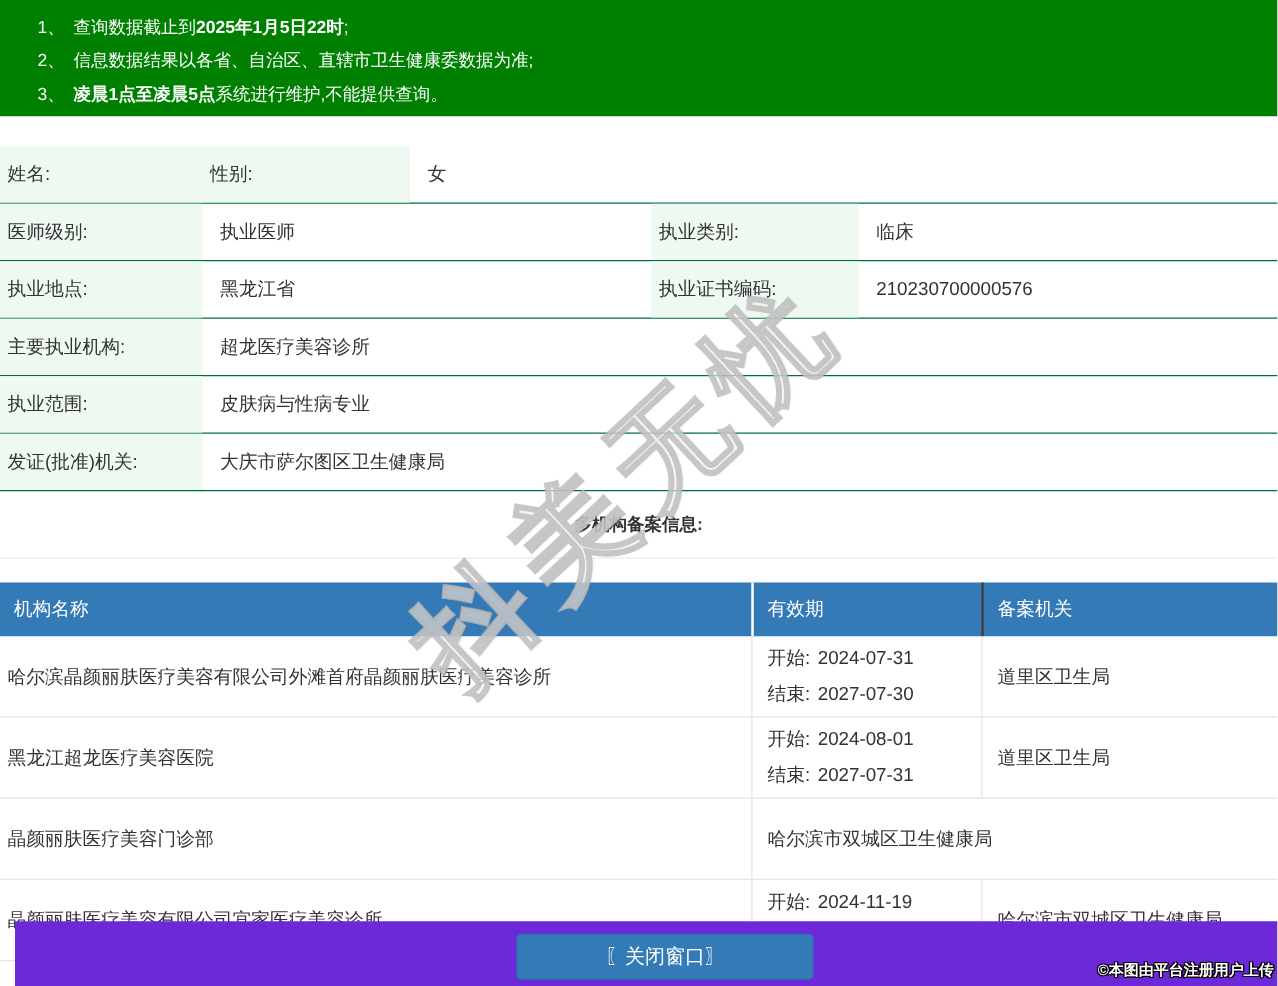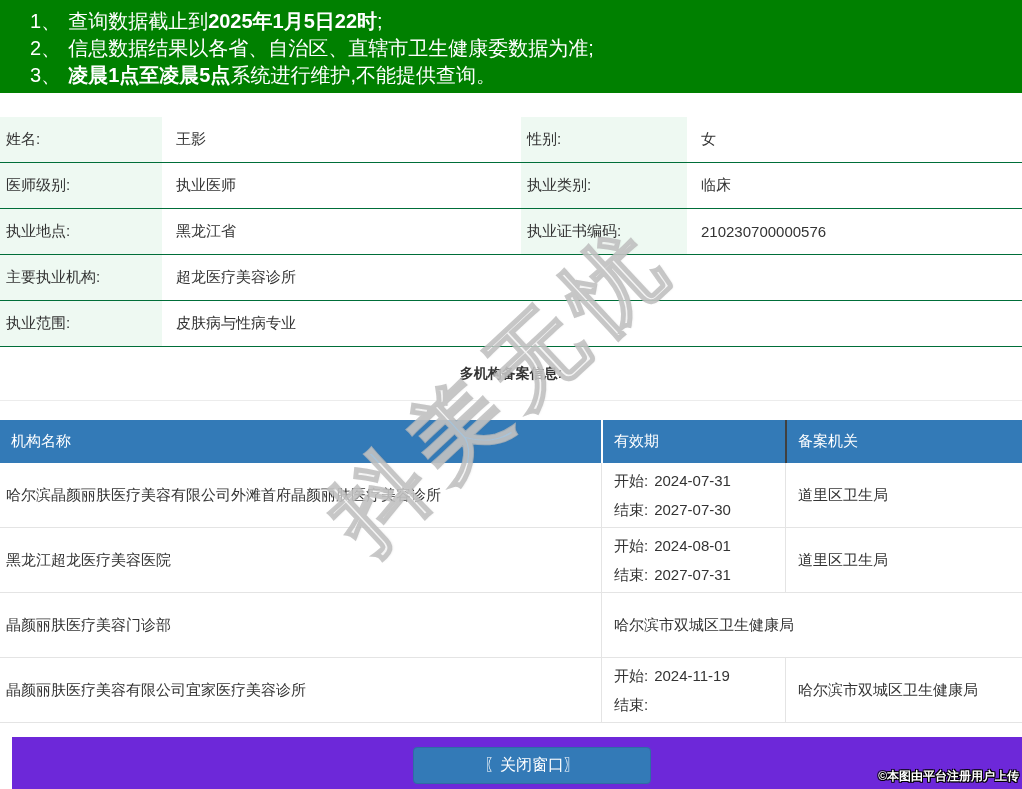"1、 查询数据截止到2025年1月5日22时;" .banner { font-size: 20px -> 14px }
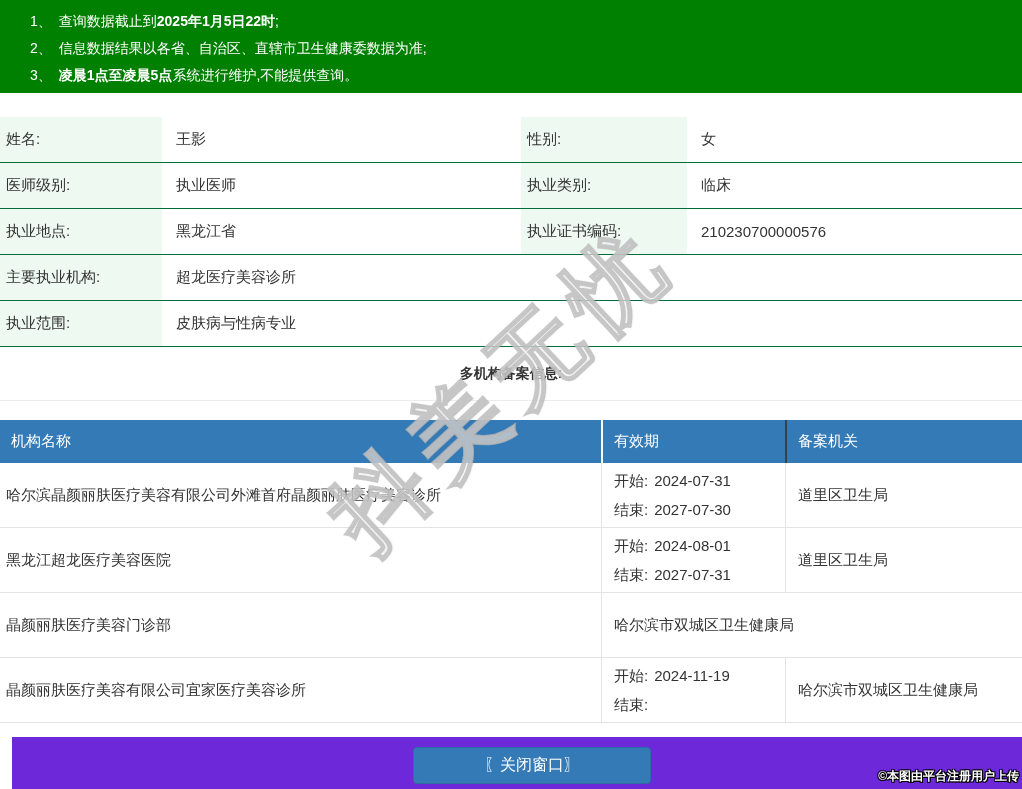"王影" div.cell-value { html: <div>王影</div> -> none }
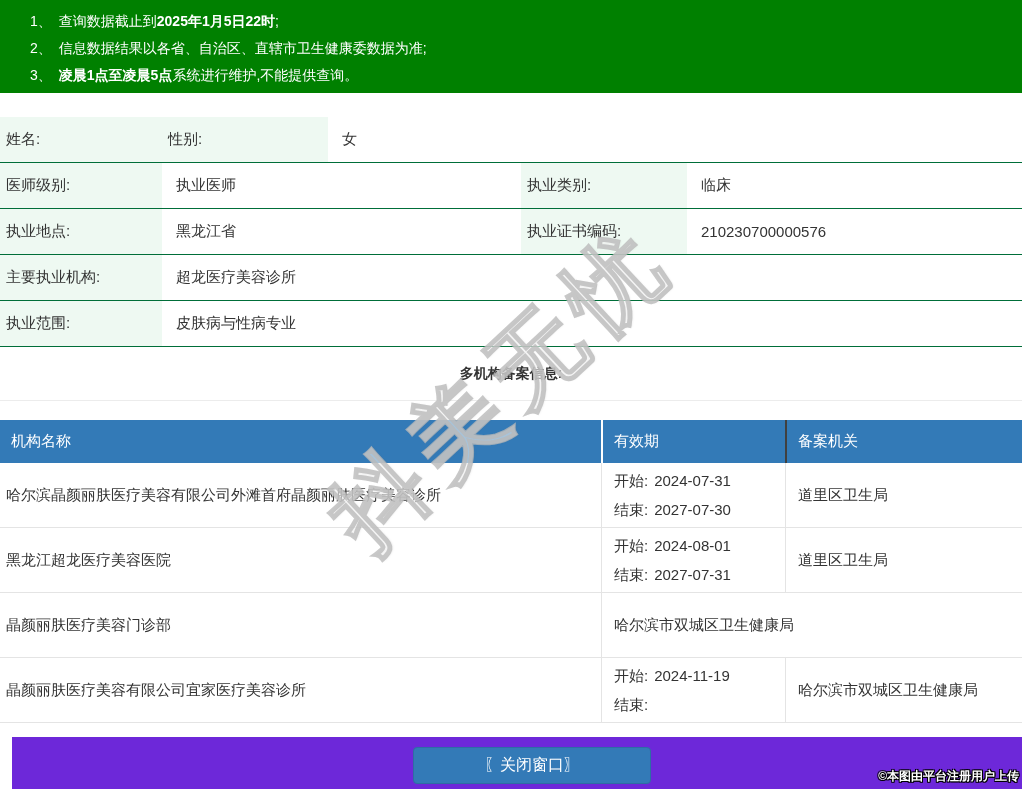"发证(批准)机关:" div.info-row { html: none -> <div> <div>发证(批准)机关:</div> <div>大庆市萨尔图区卫生健康局</div> </div> }
